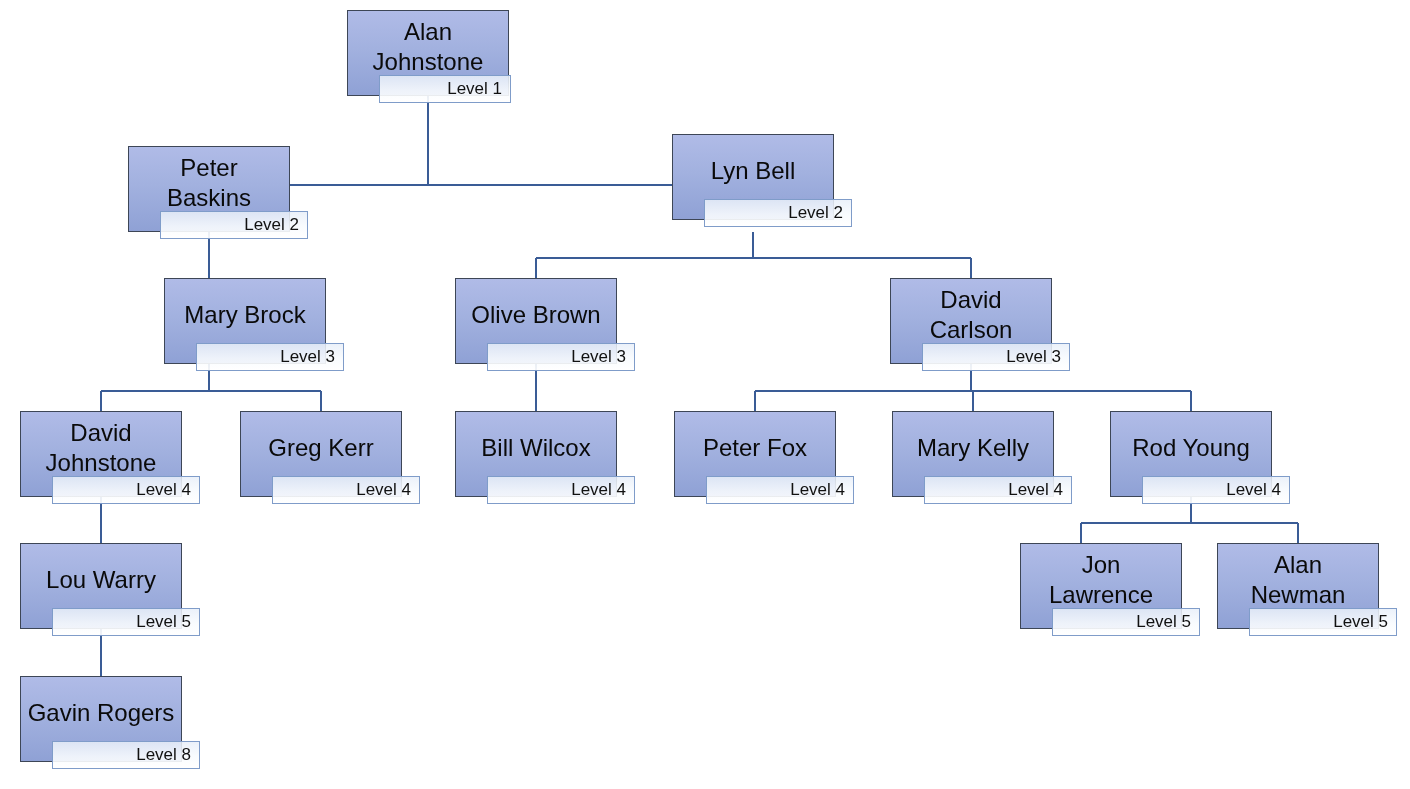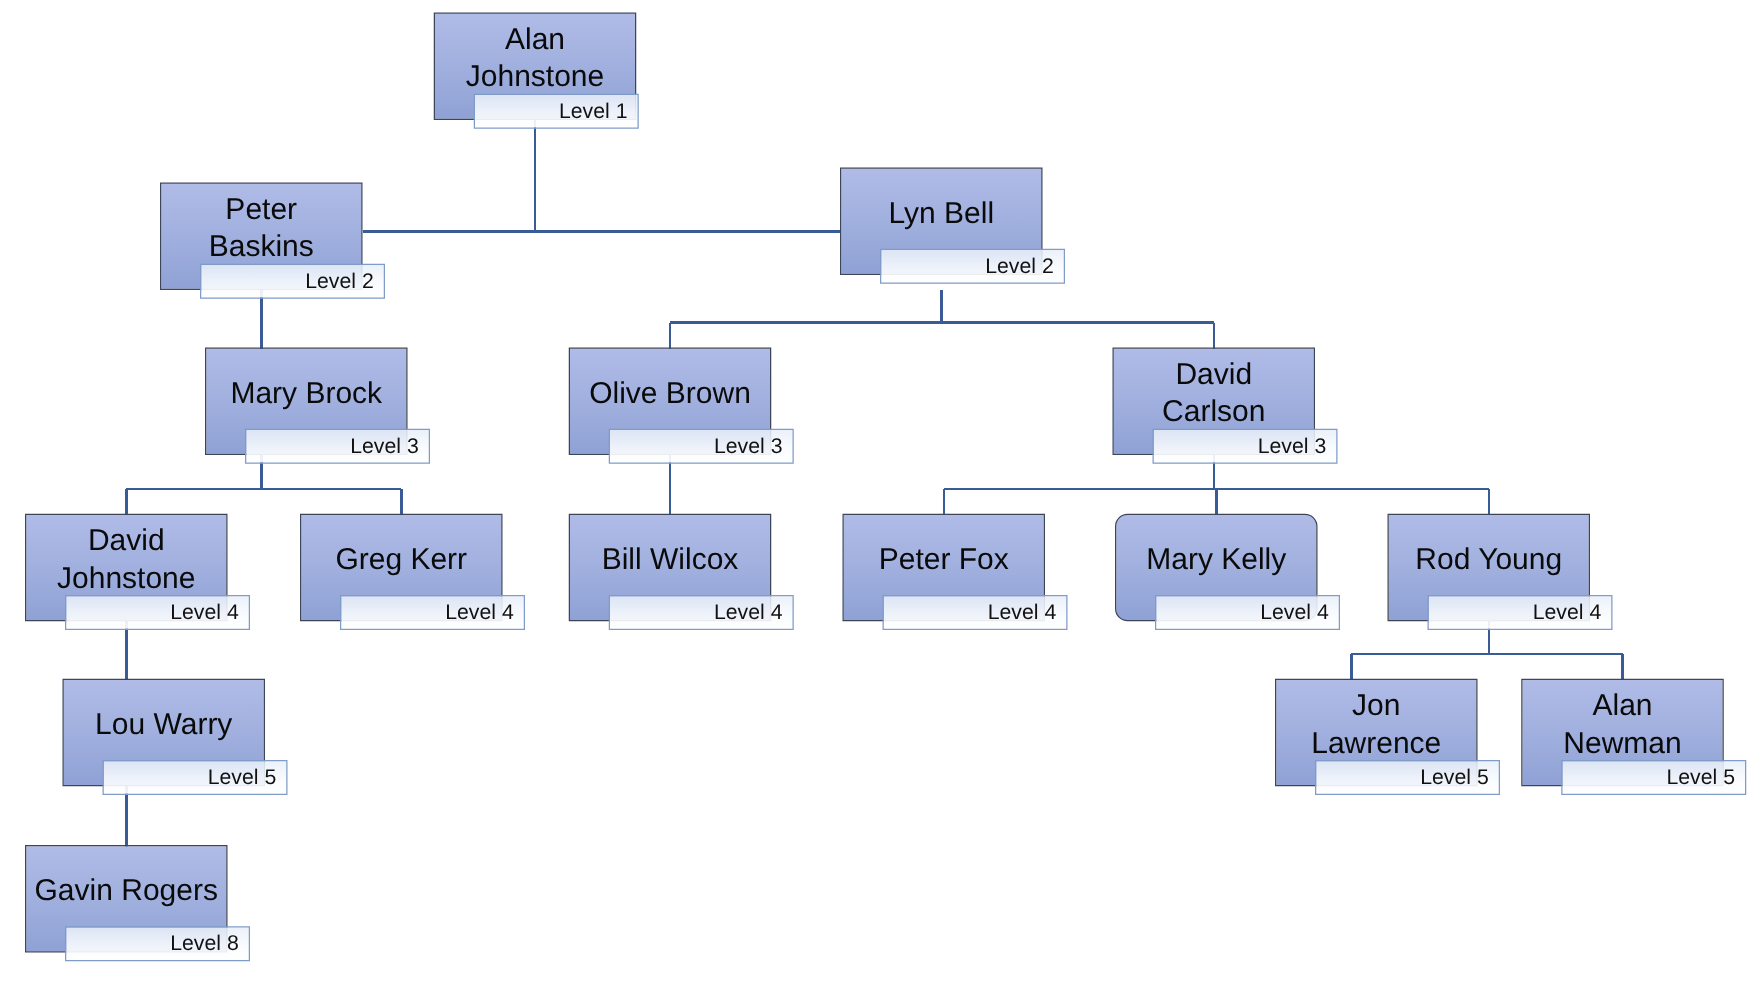"Mary Kelly" div.node { border-radius: 10px -> none }
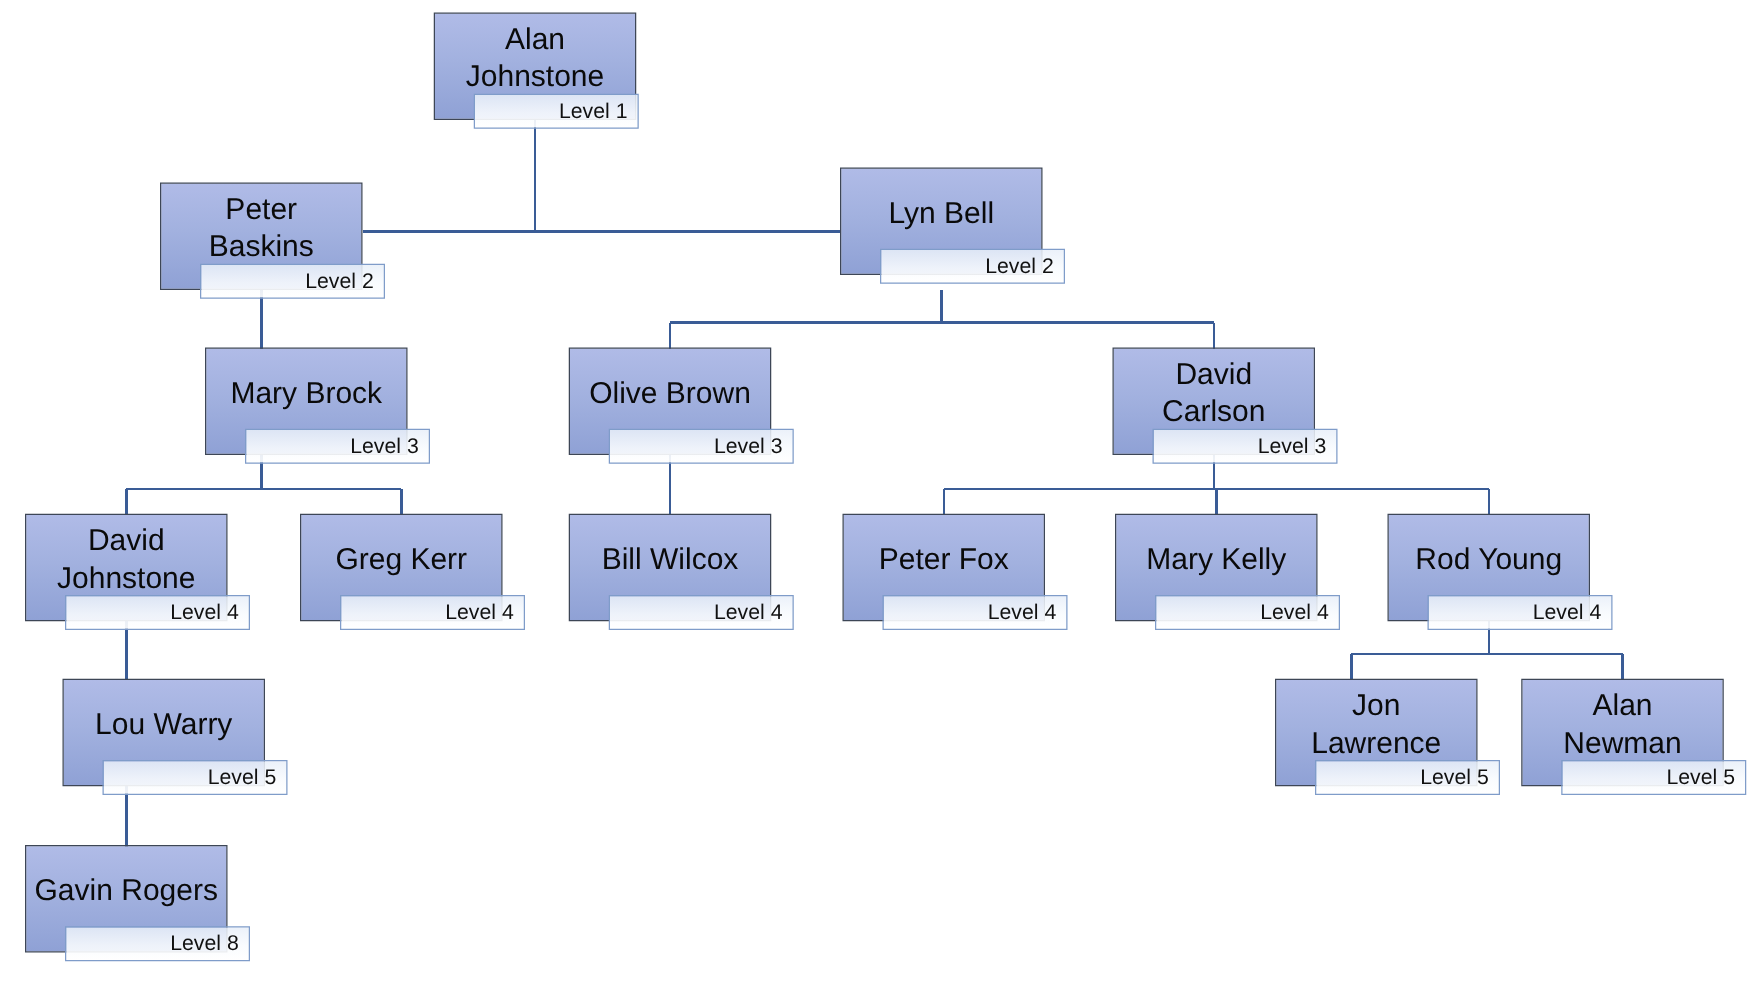"Lou Warry" div.node { margin-left: 30px -> none }
